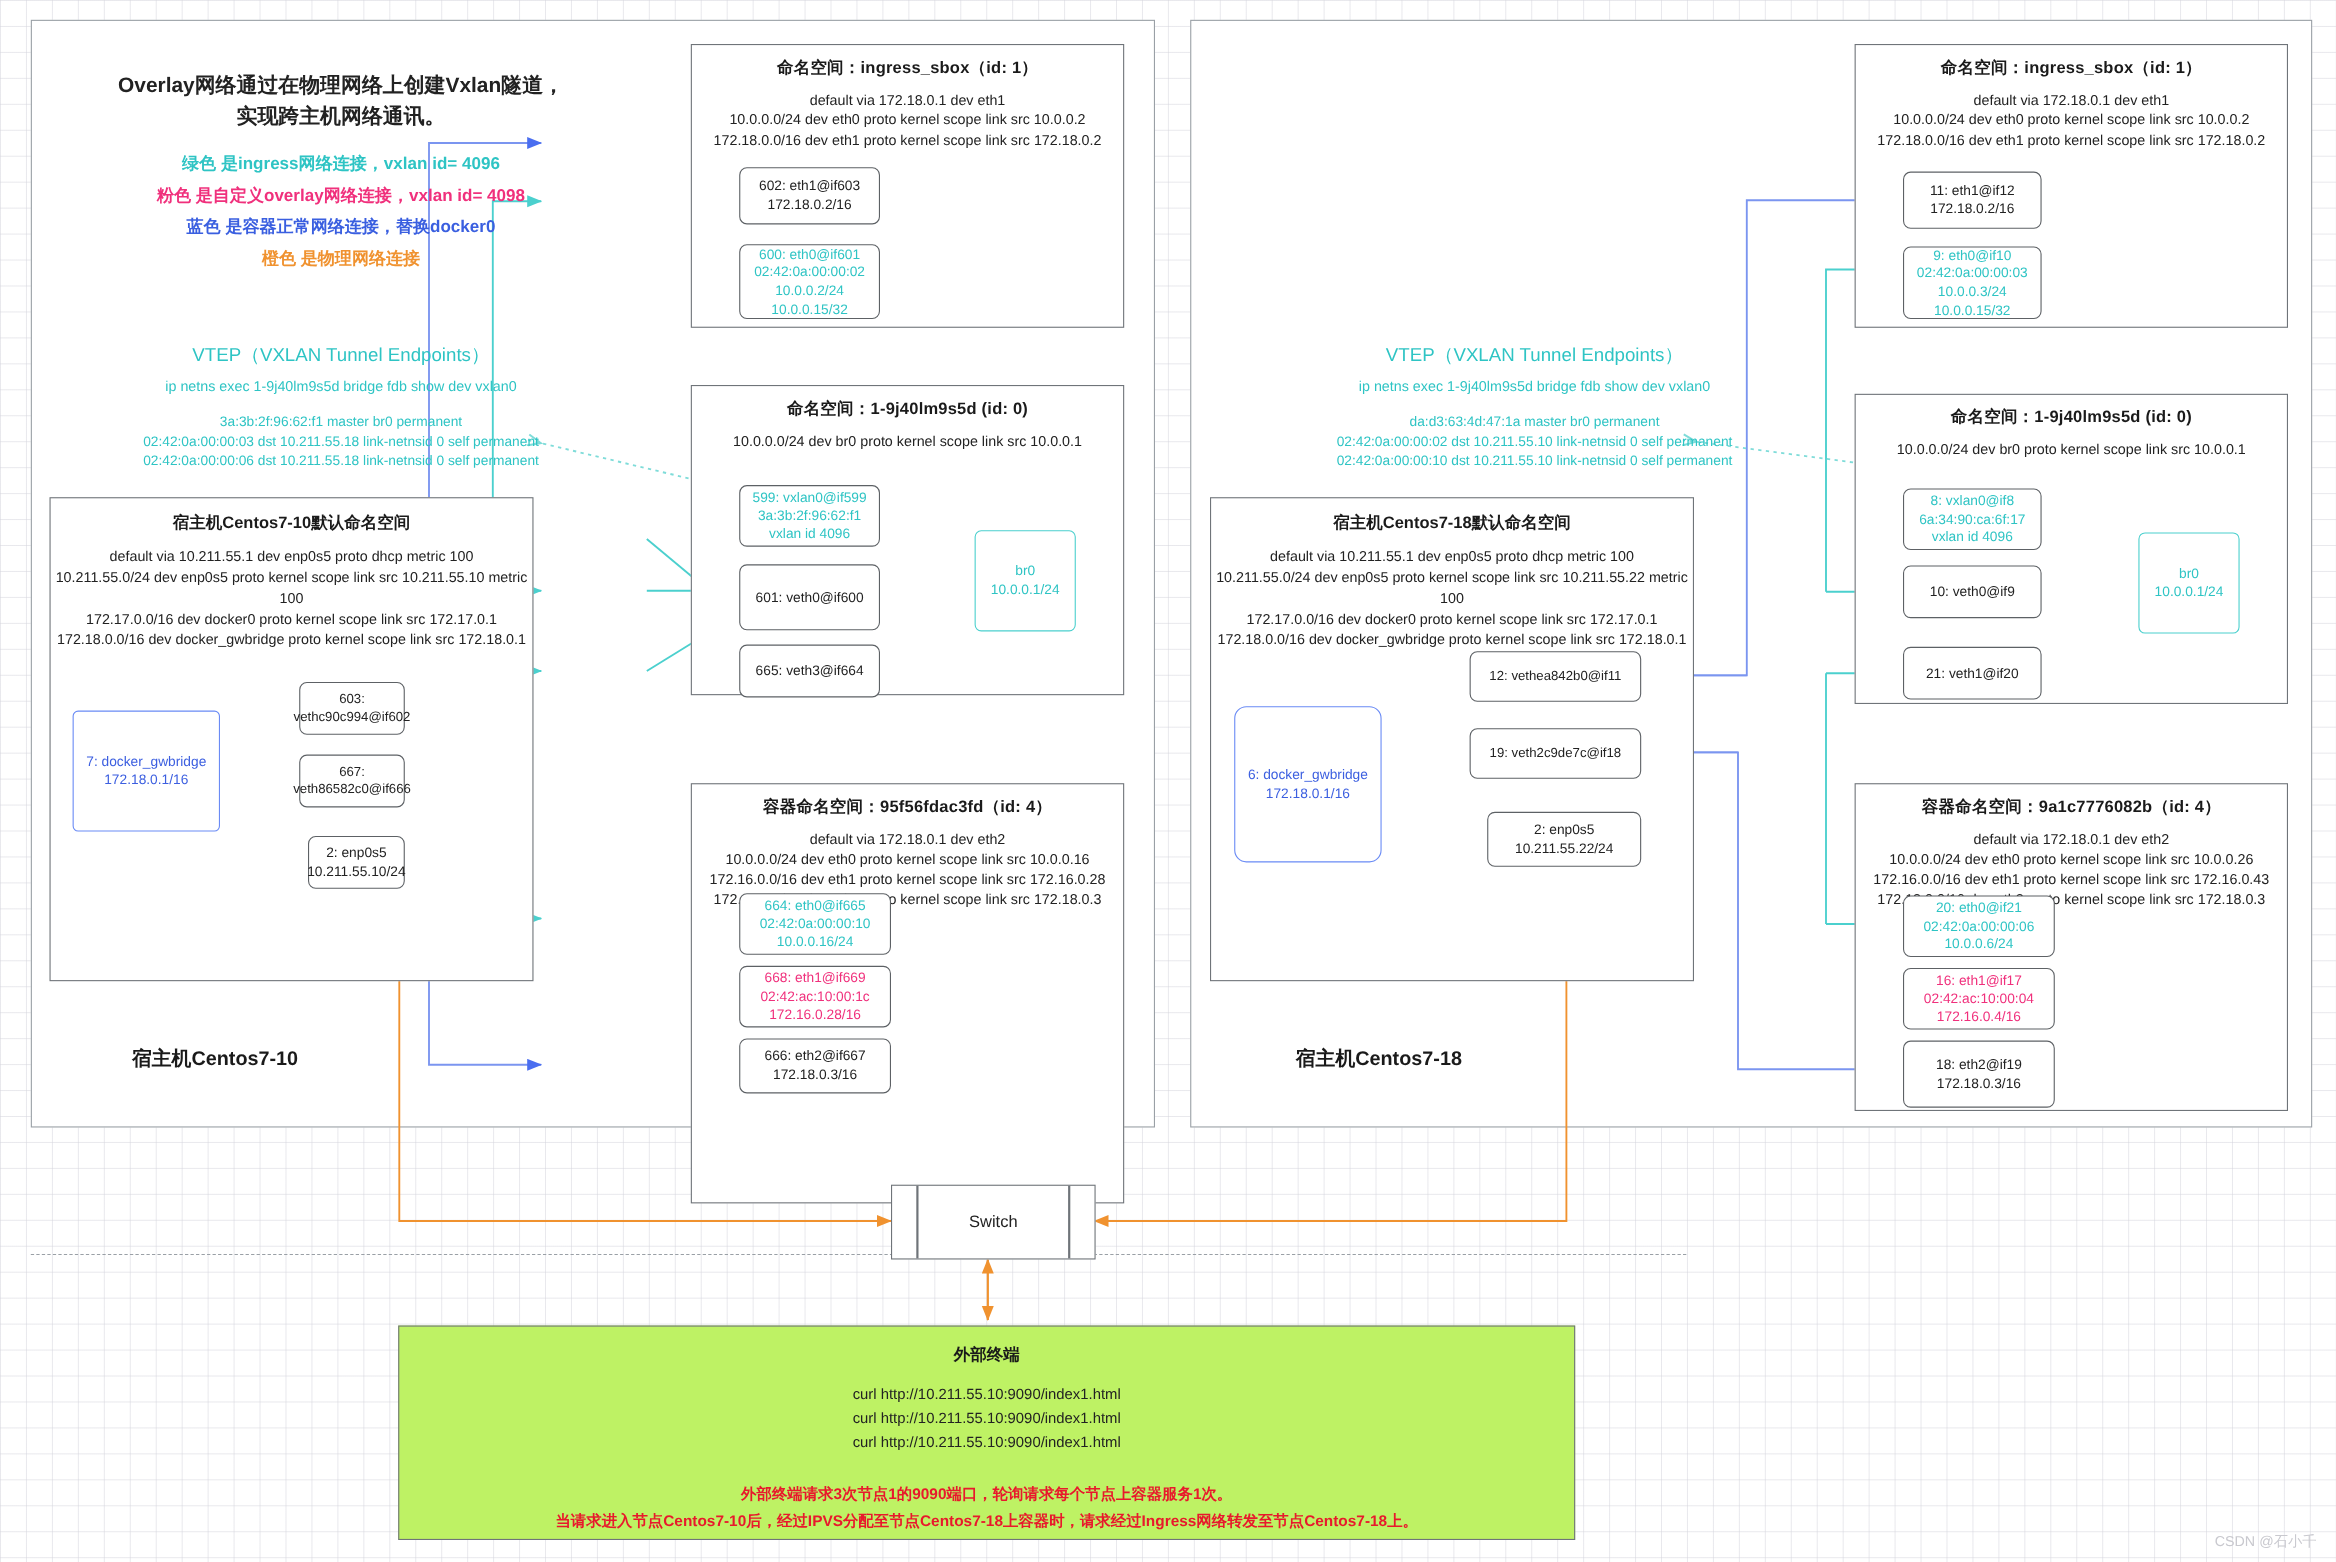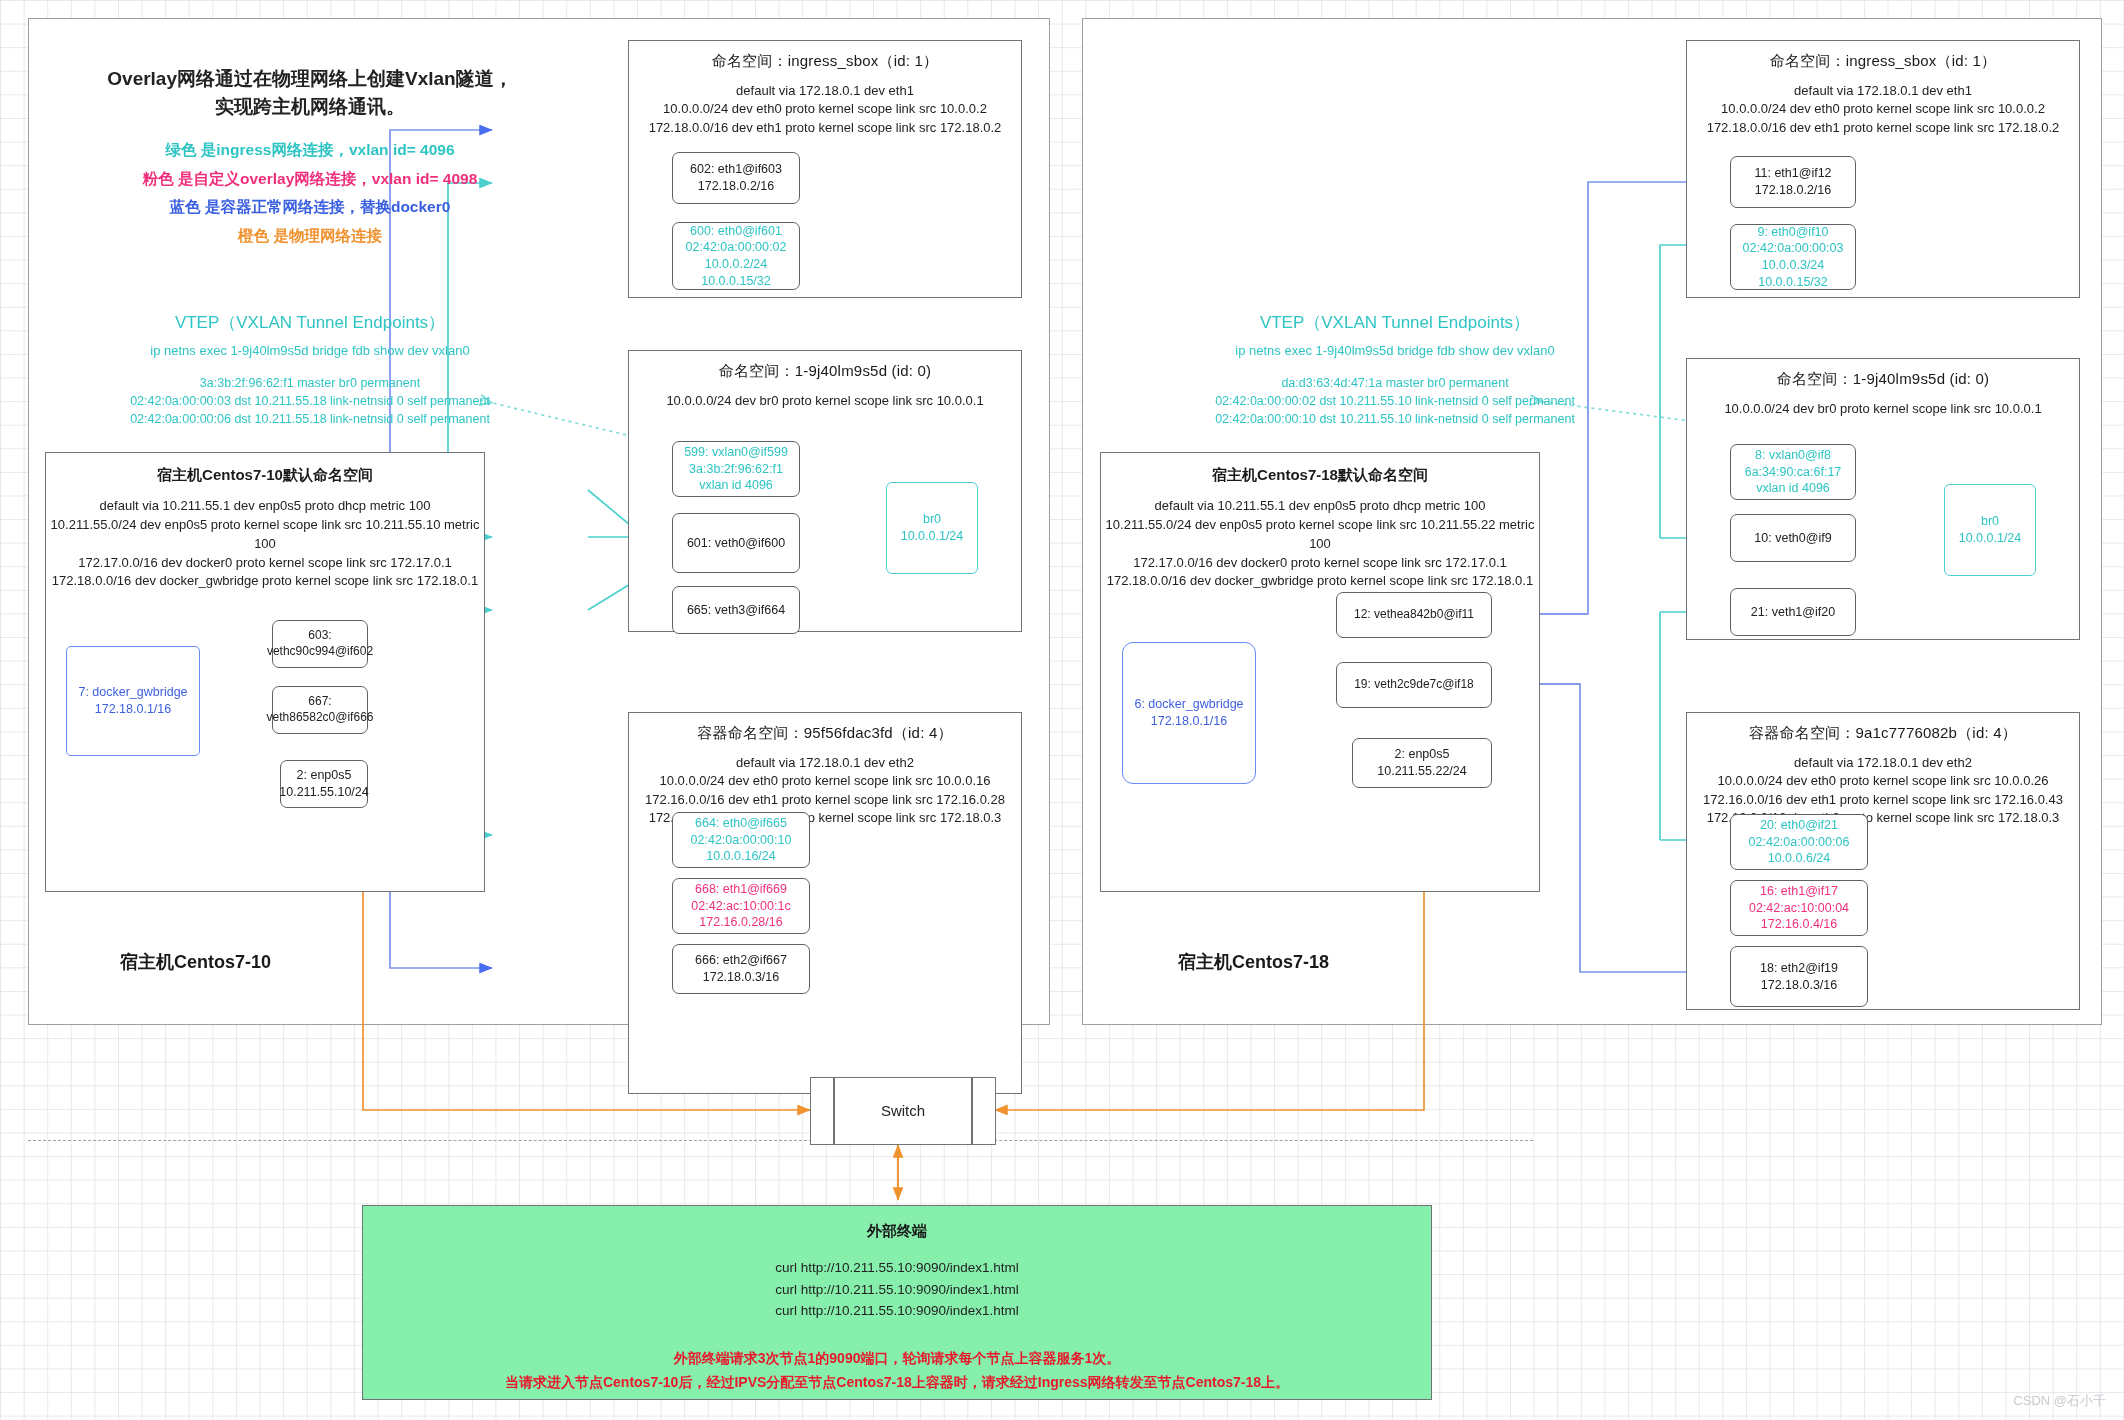"命名空间：ingress_sbox（id: 1）" .ns-title { font-weight: normal -> bold }
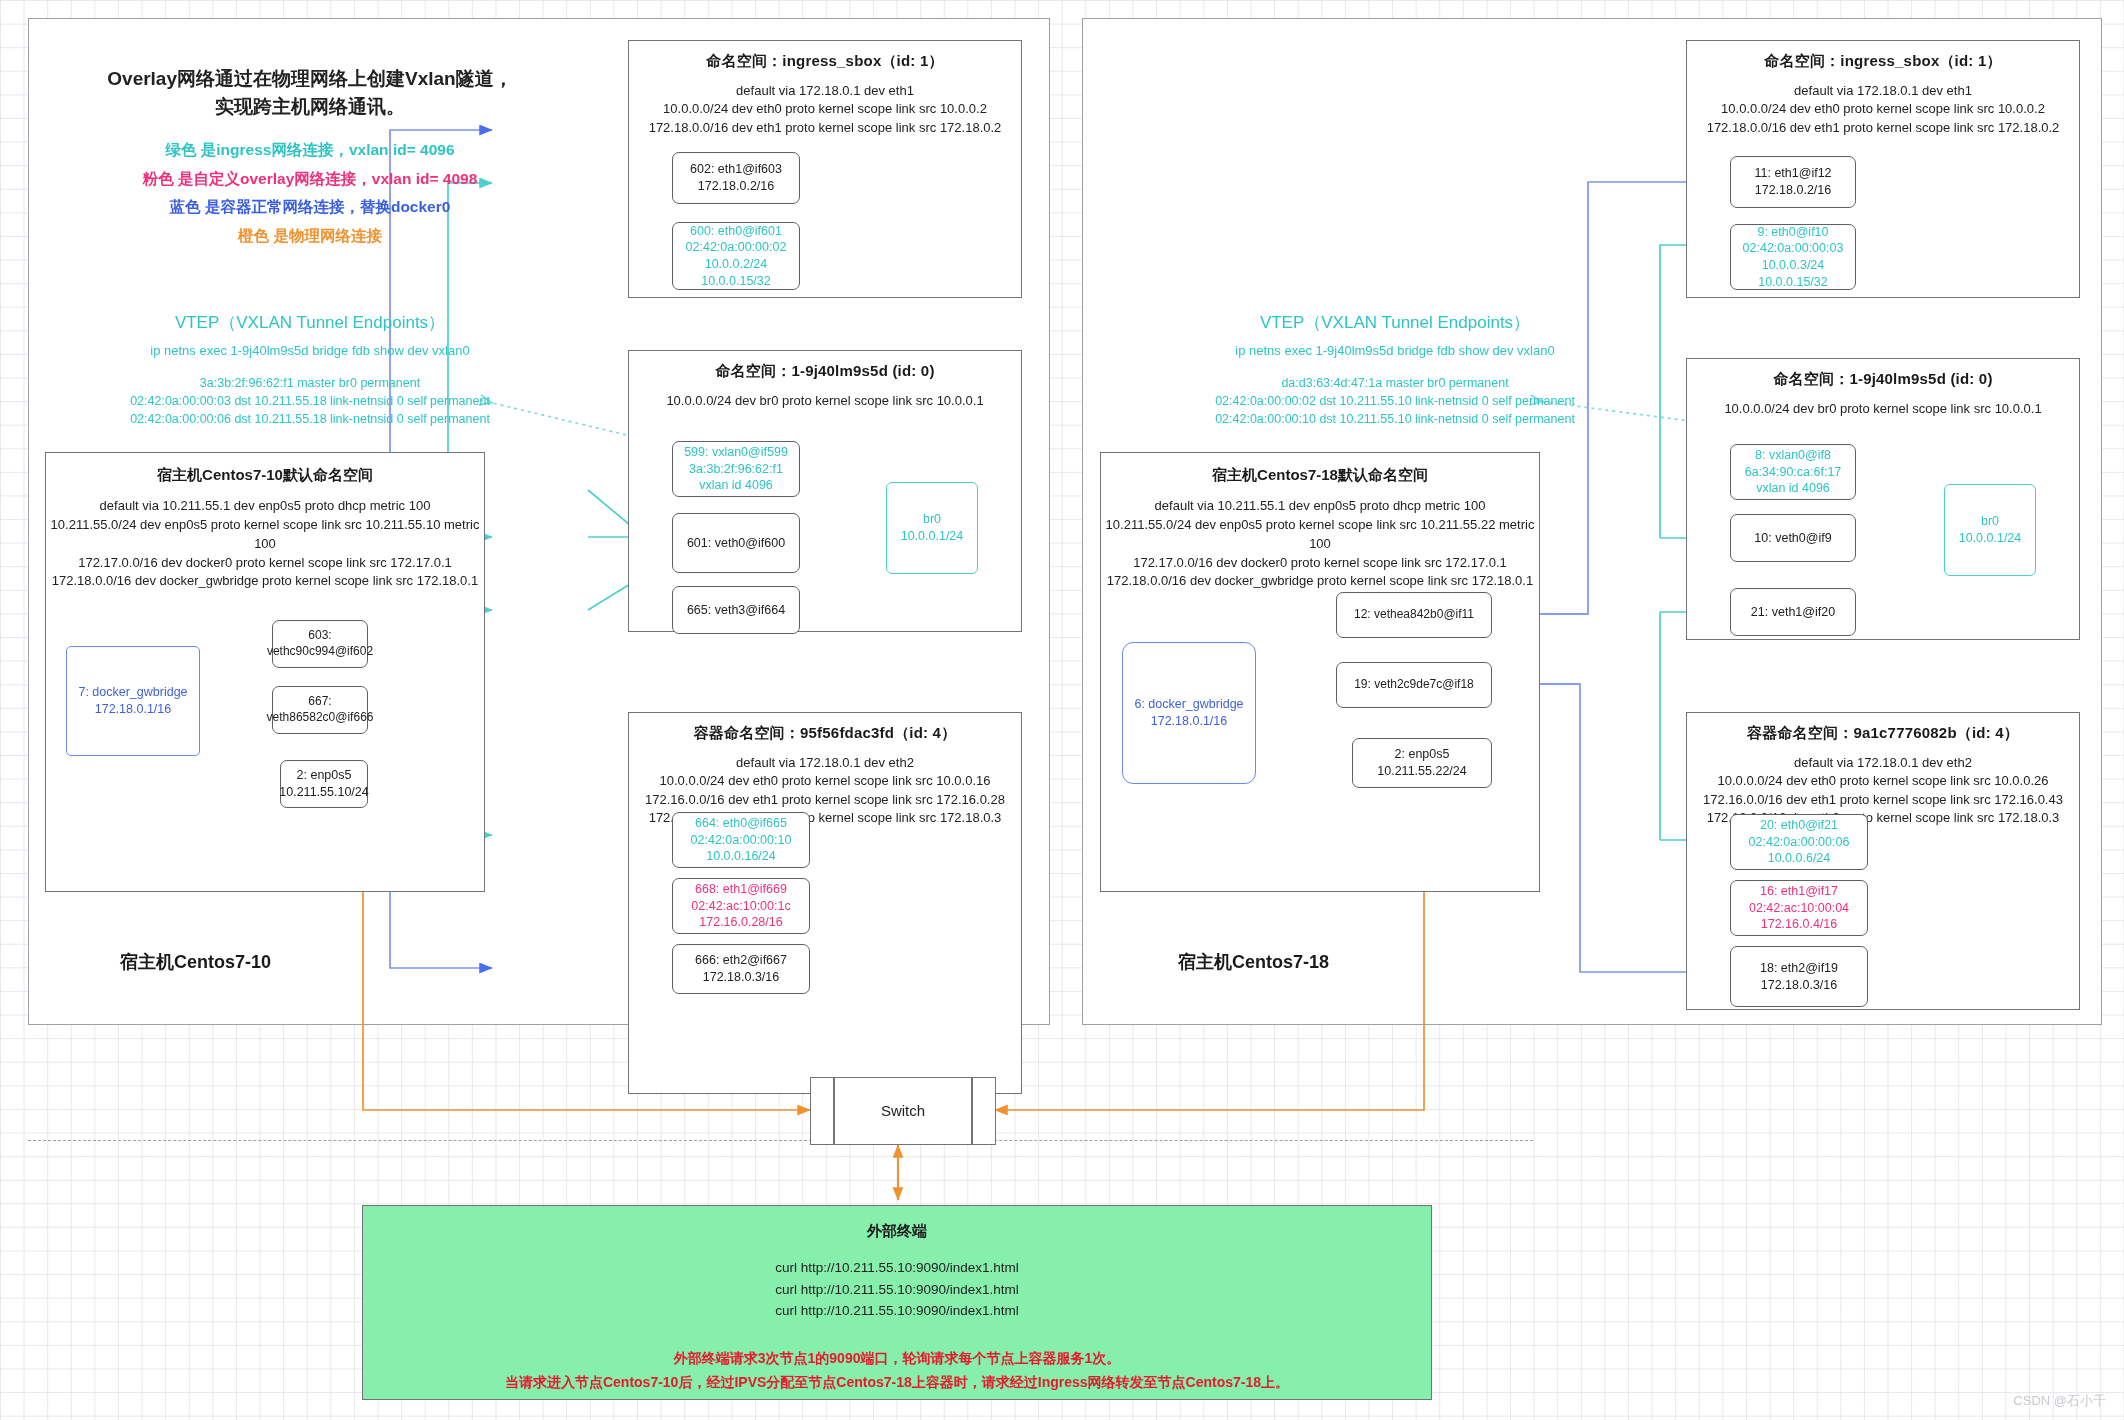"外部终端" .term-panel { background: #86efac -> #bef264 }
